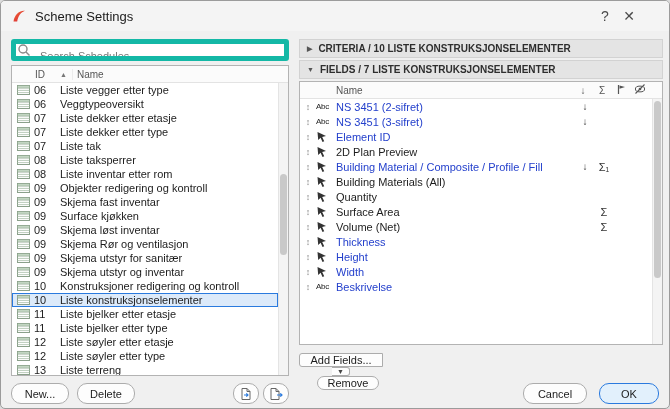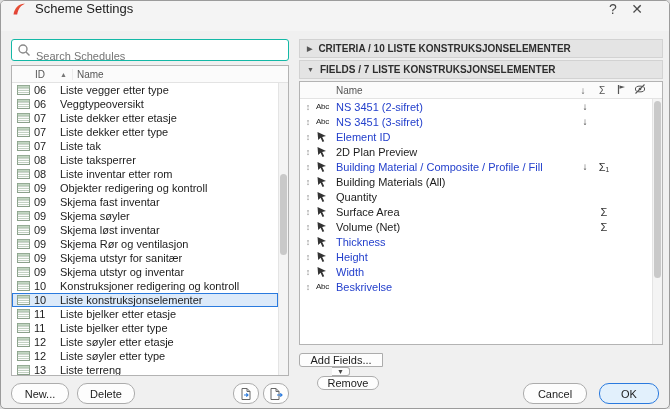"Scheme Settings" .titlebar { align-items: none -> center; padding: 0 20px 0 10px -> 0 28px 0 10px }
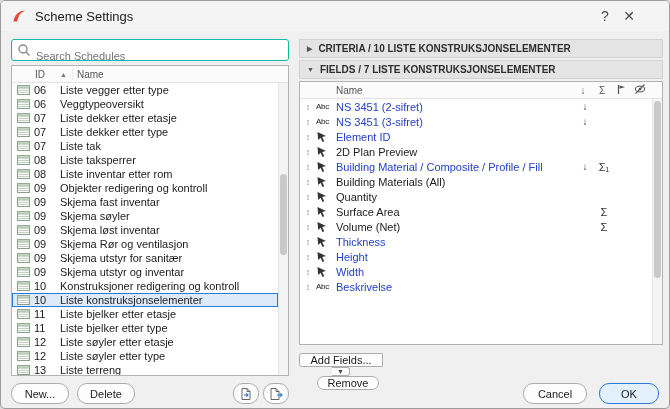"Search Schedules" .searchwrap input { border: 1px solid #14b8a6 -> 5px solid #14b8a6 }
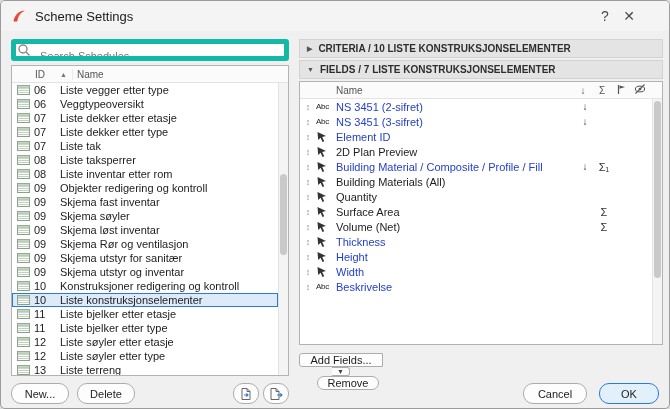"Skjema søyler" span.lname { text: Skjema søyler -> Surface kjøkken }
